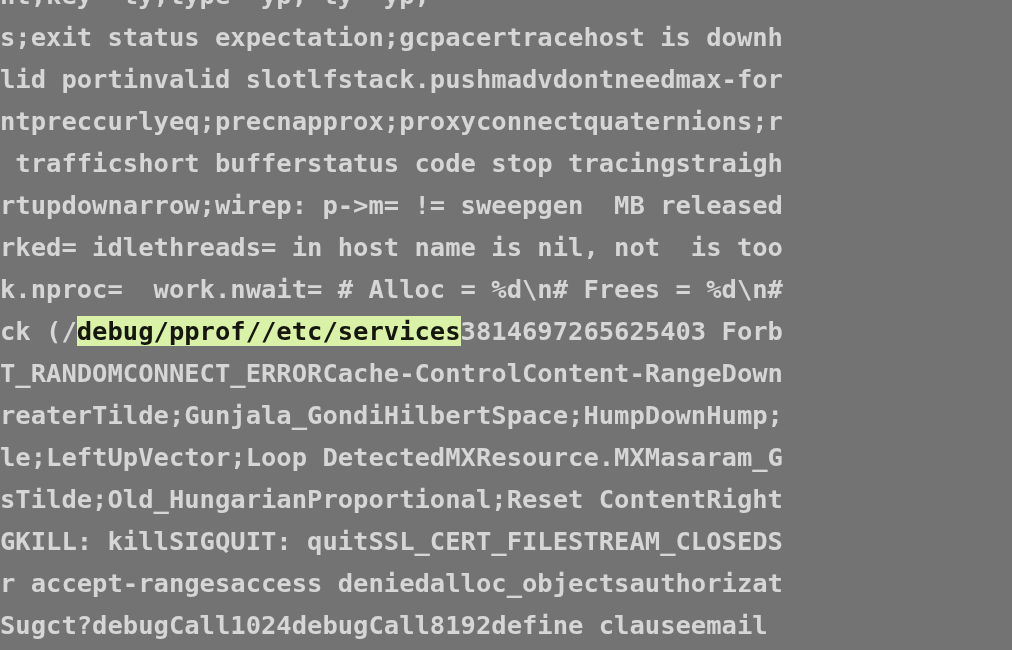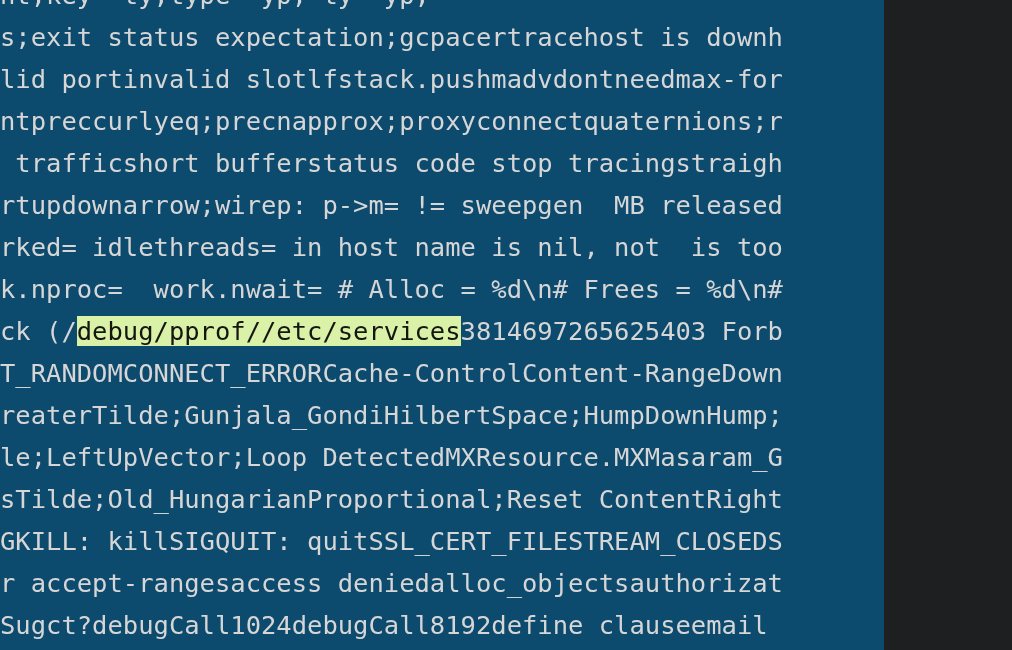"s;exit status" #terminal { background: #0c4a6e -> #737373; font-weight: none -> bold; width: 884px -> 1012px }
